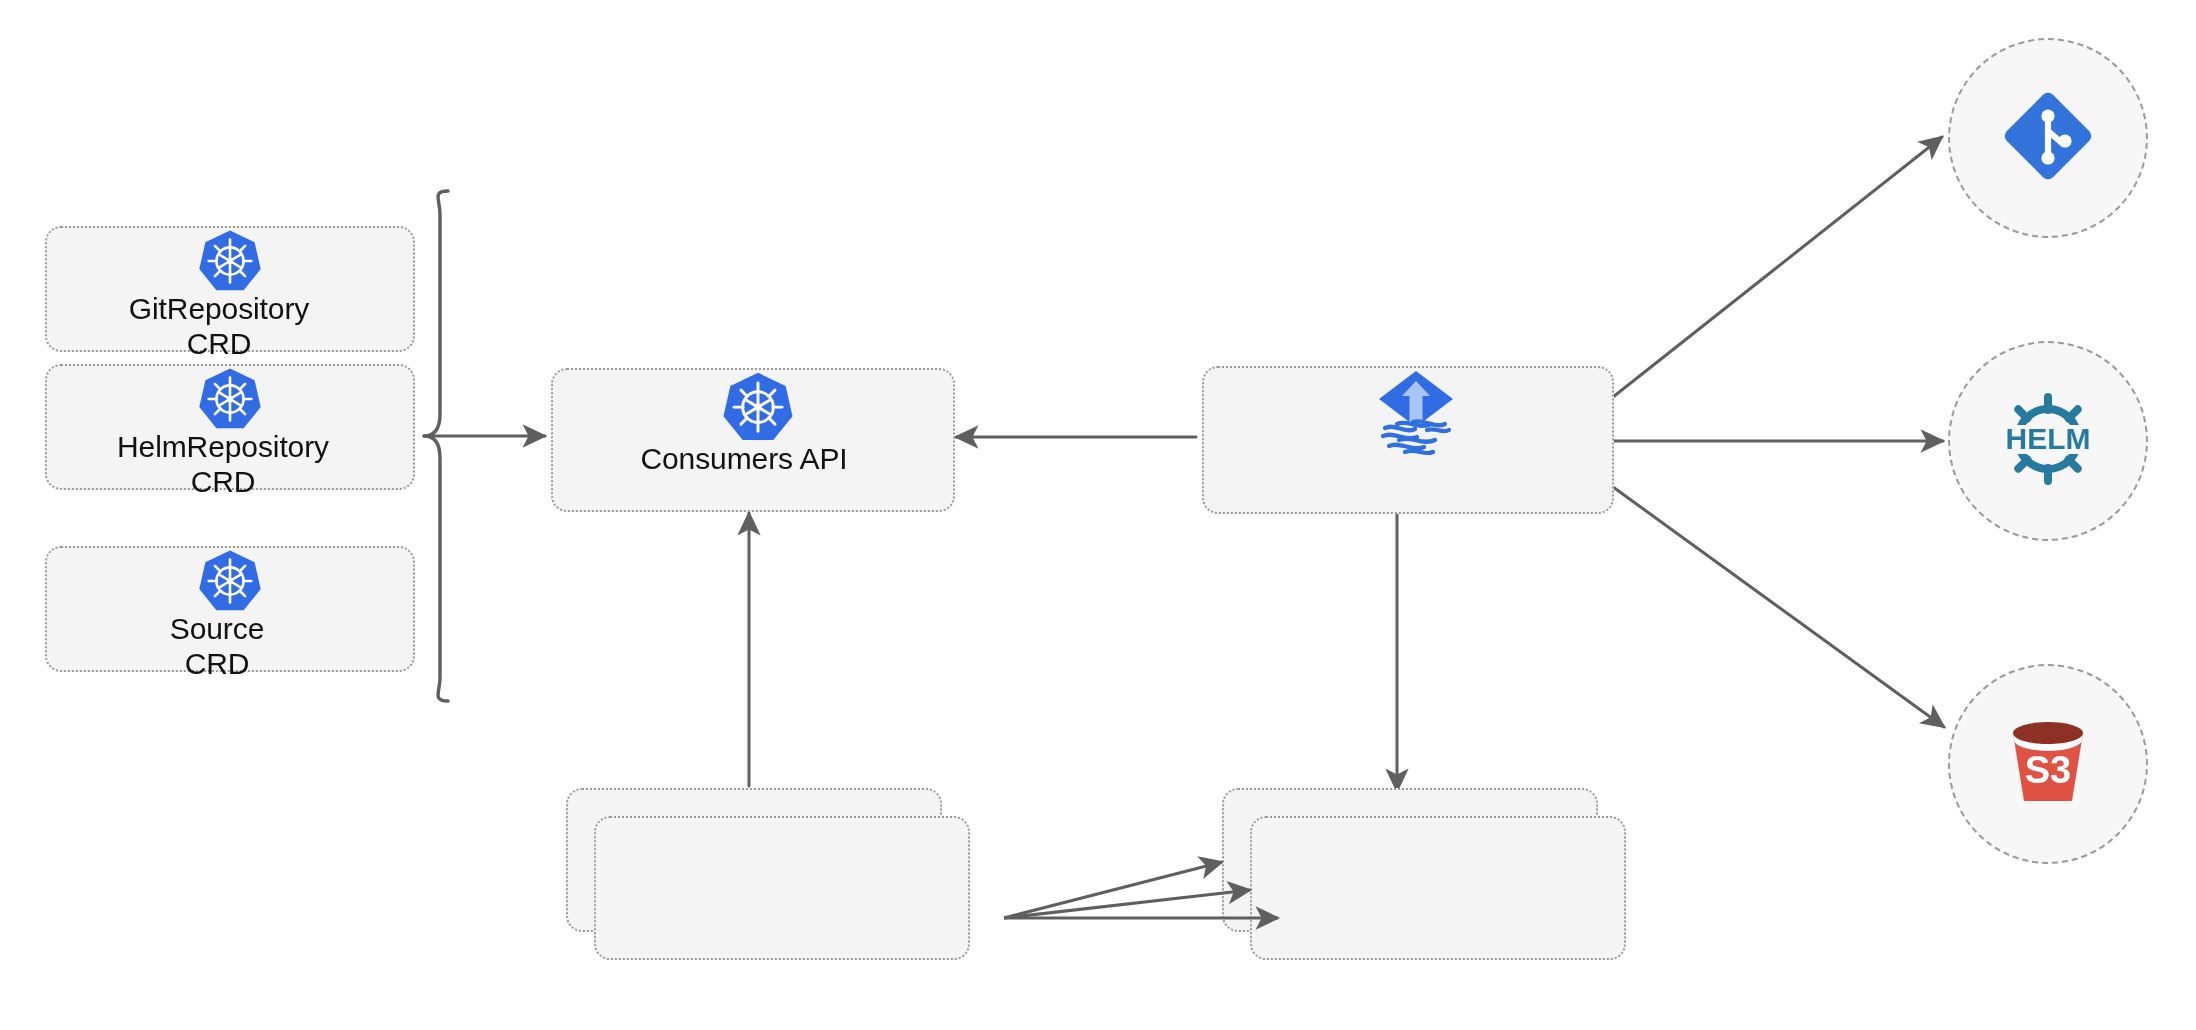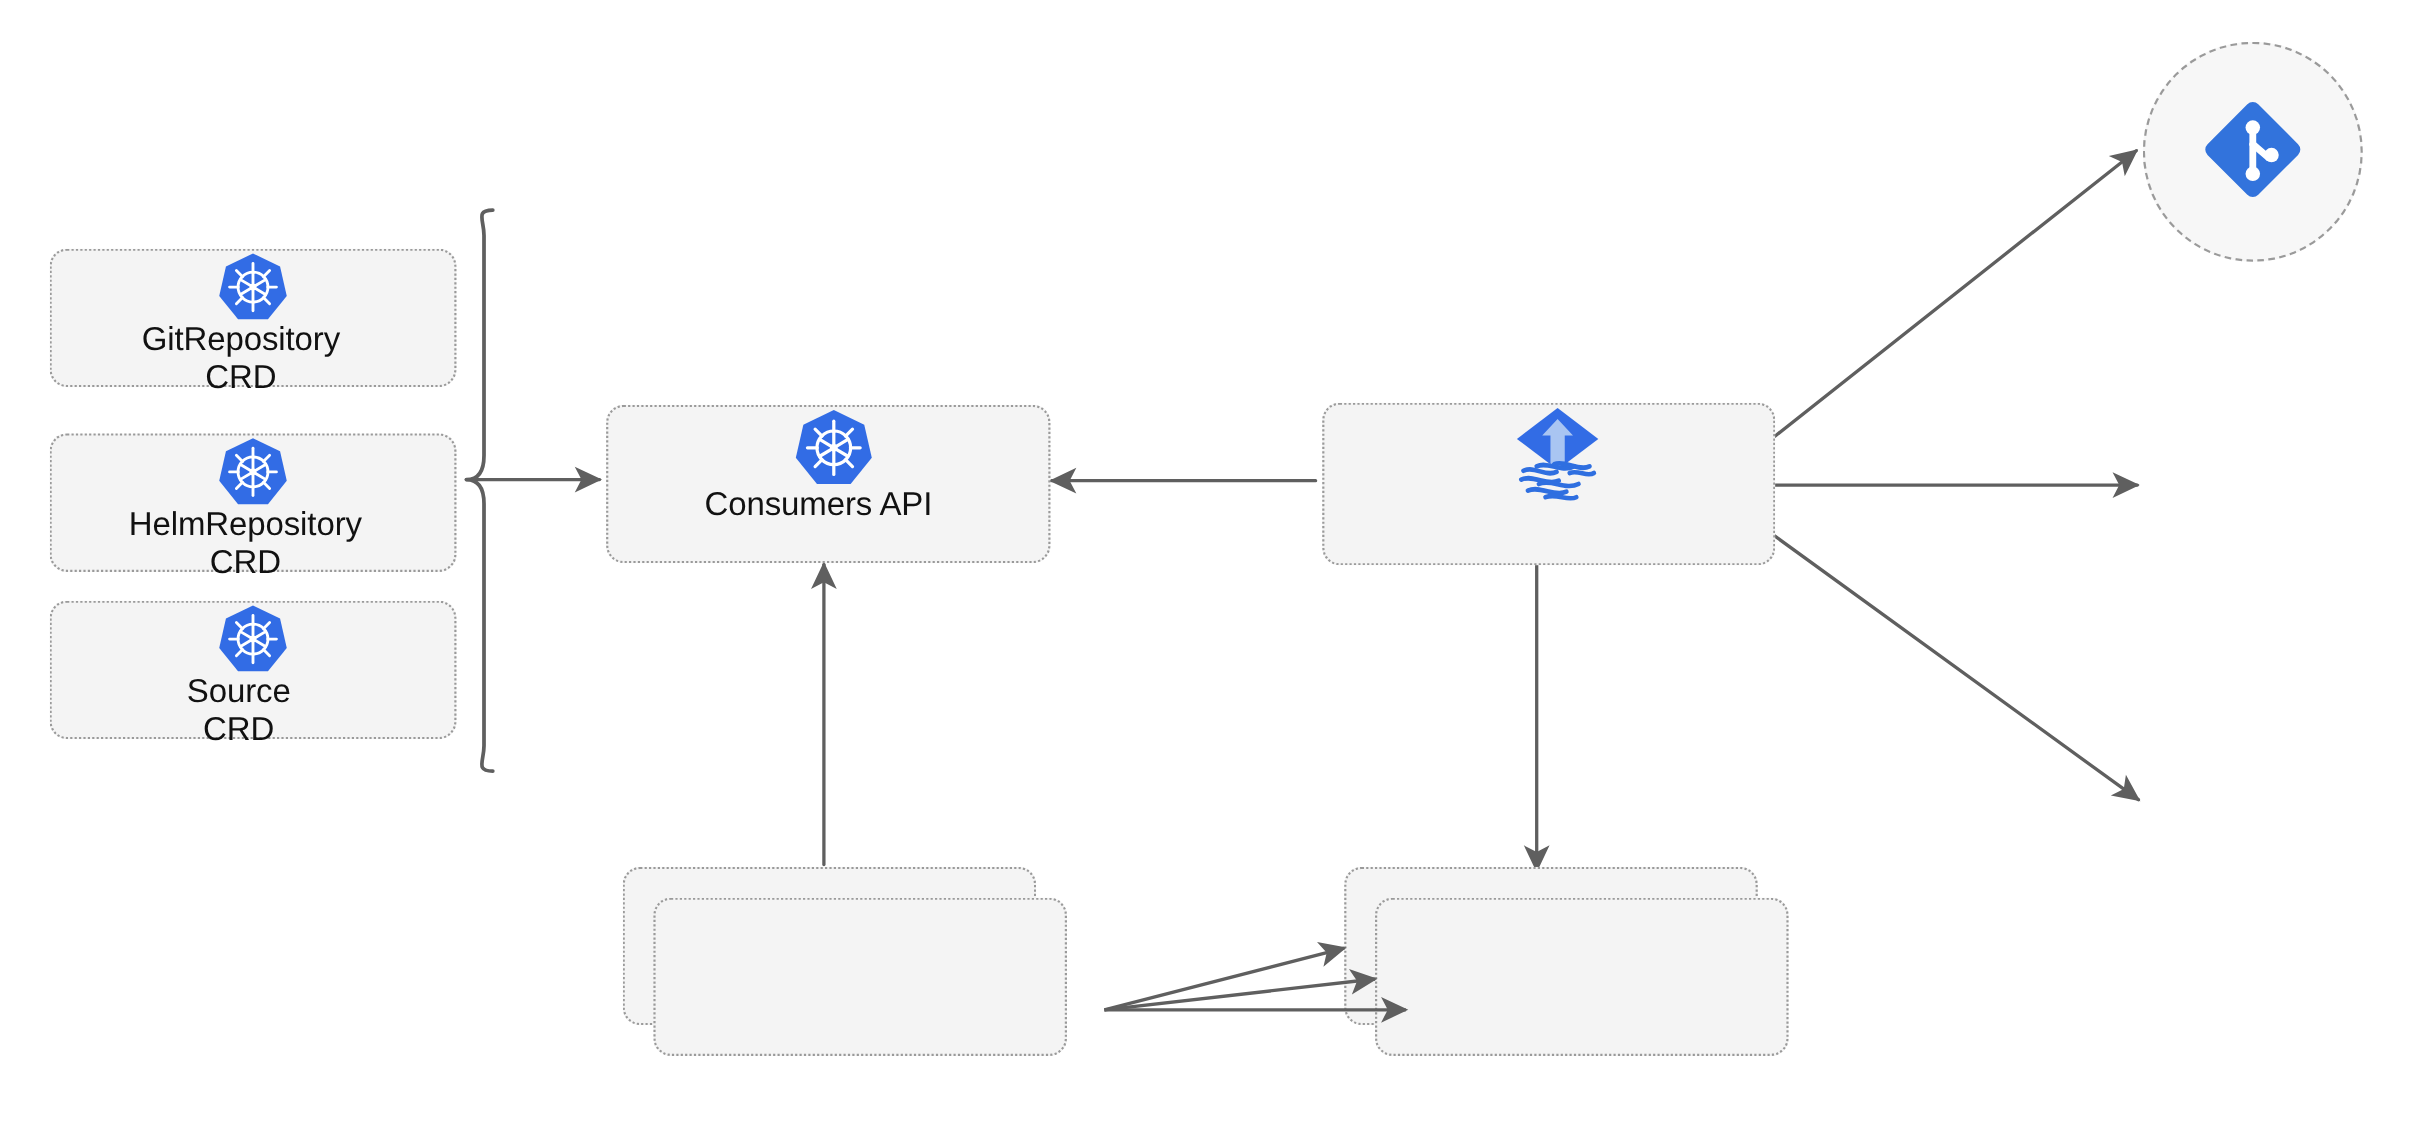"HelmRepository" div.node { top: 394px -> 364px }
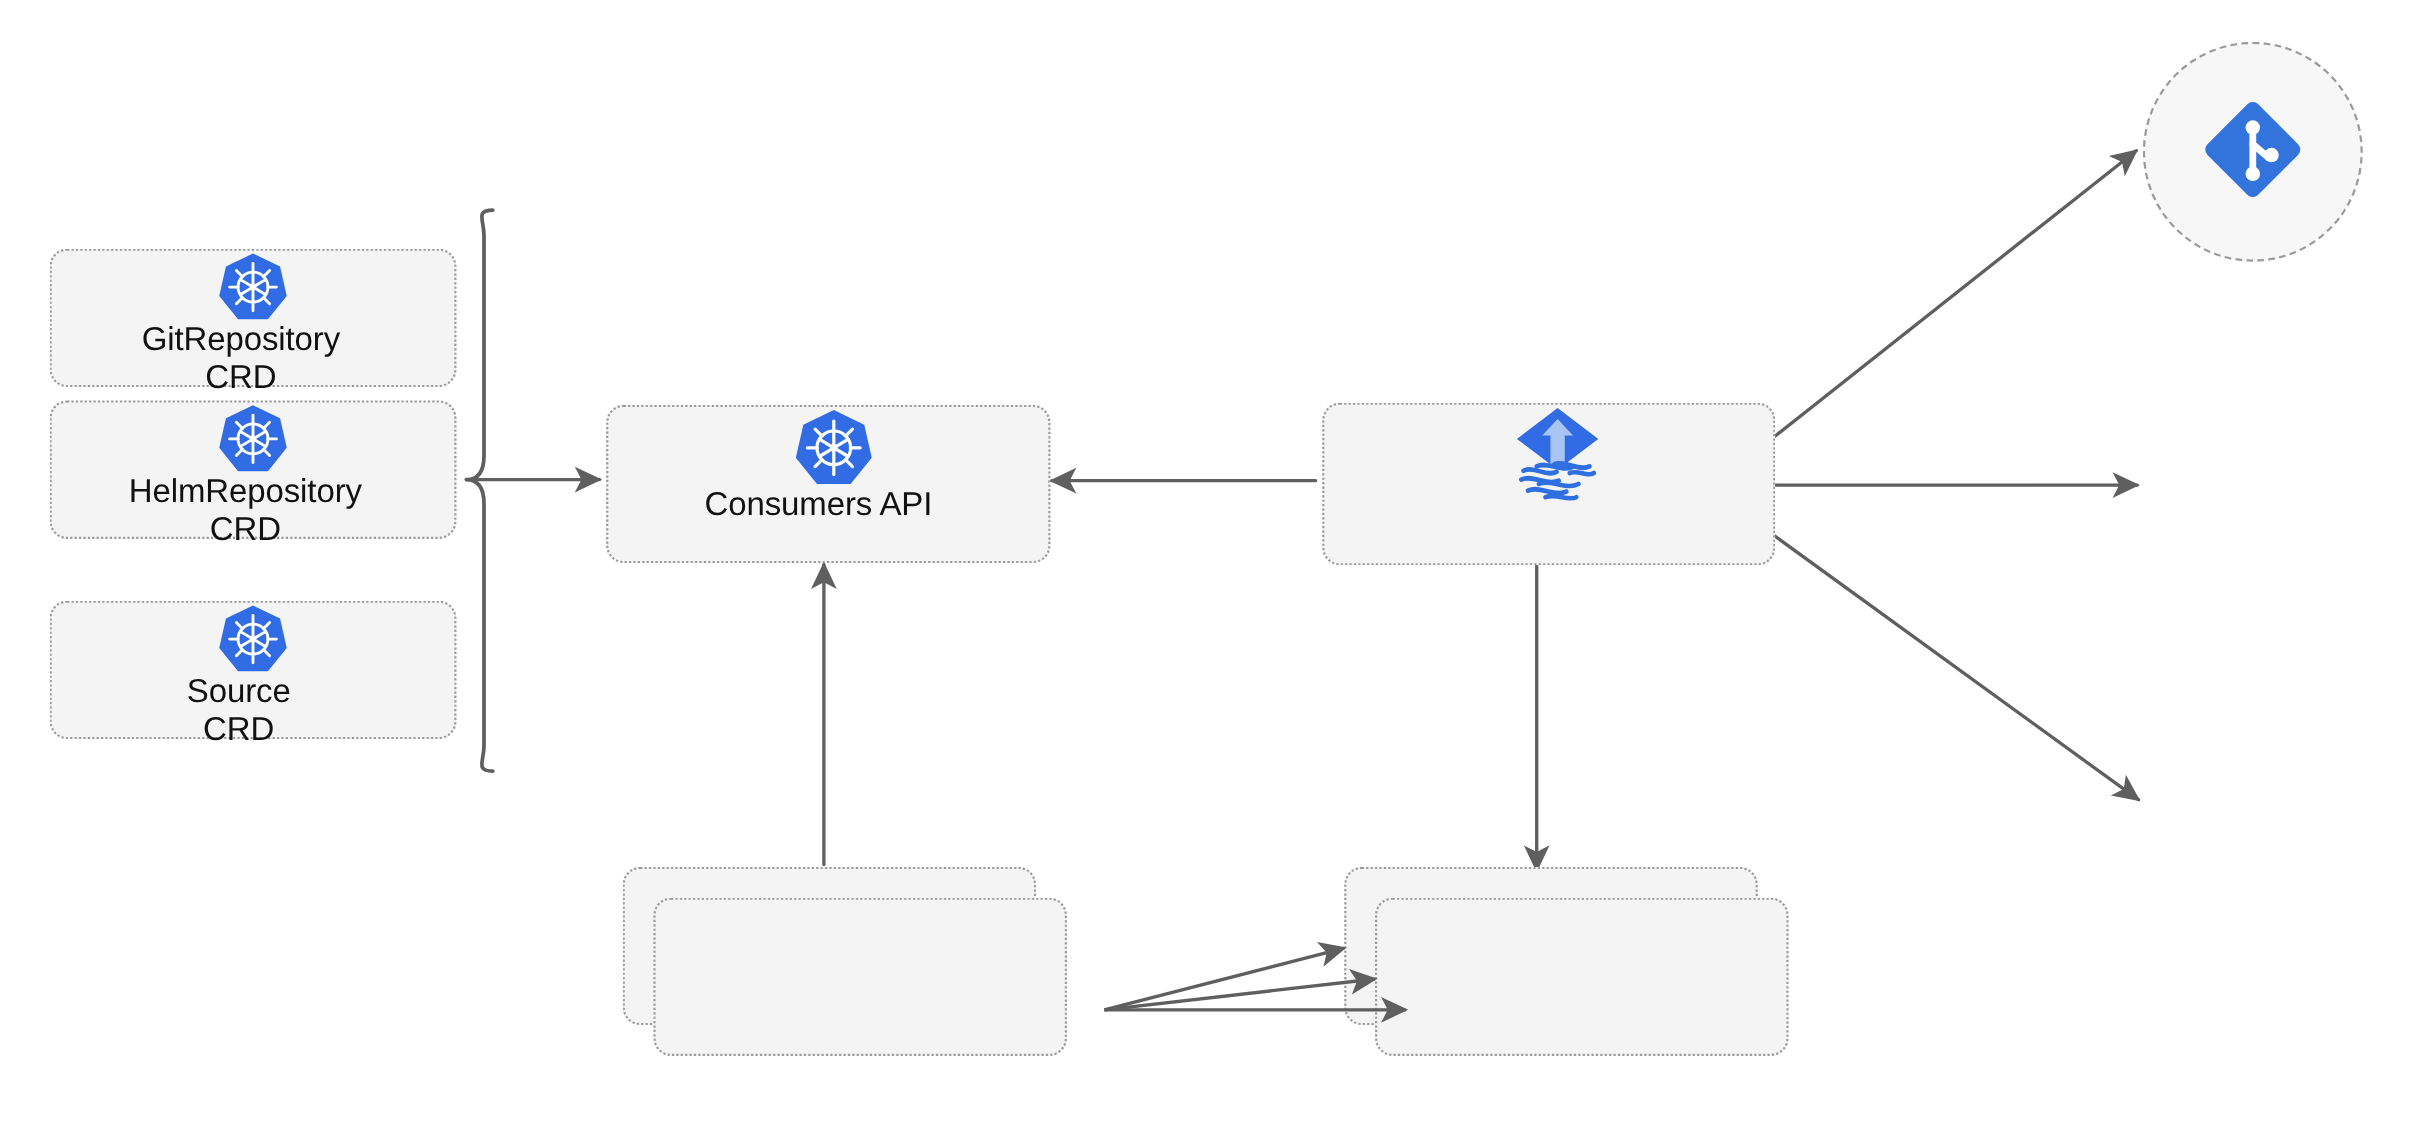"HELM" div.circle { html: none -> <div> <span> <svg> <g> <circle></circle> <line></line> <line></line> <line></line> <line></line> <line></line> <line></line> </g> <rect></rect> <text>HELM</text> </svg> </span> </div> }
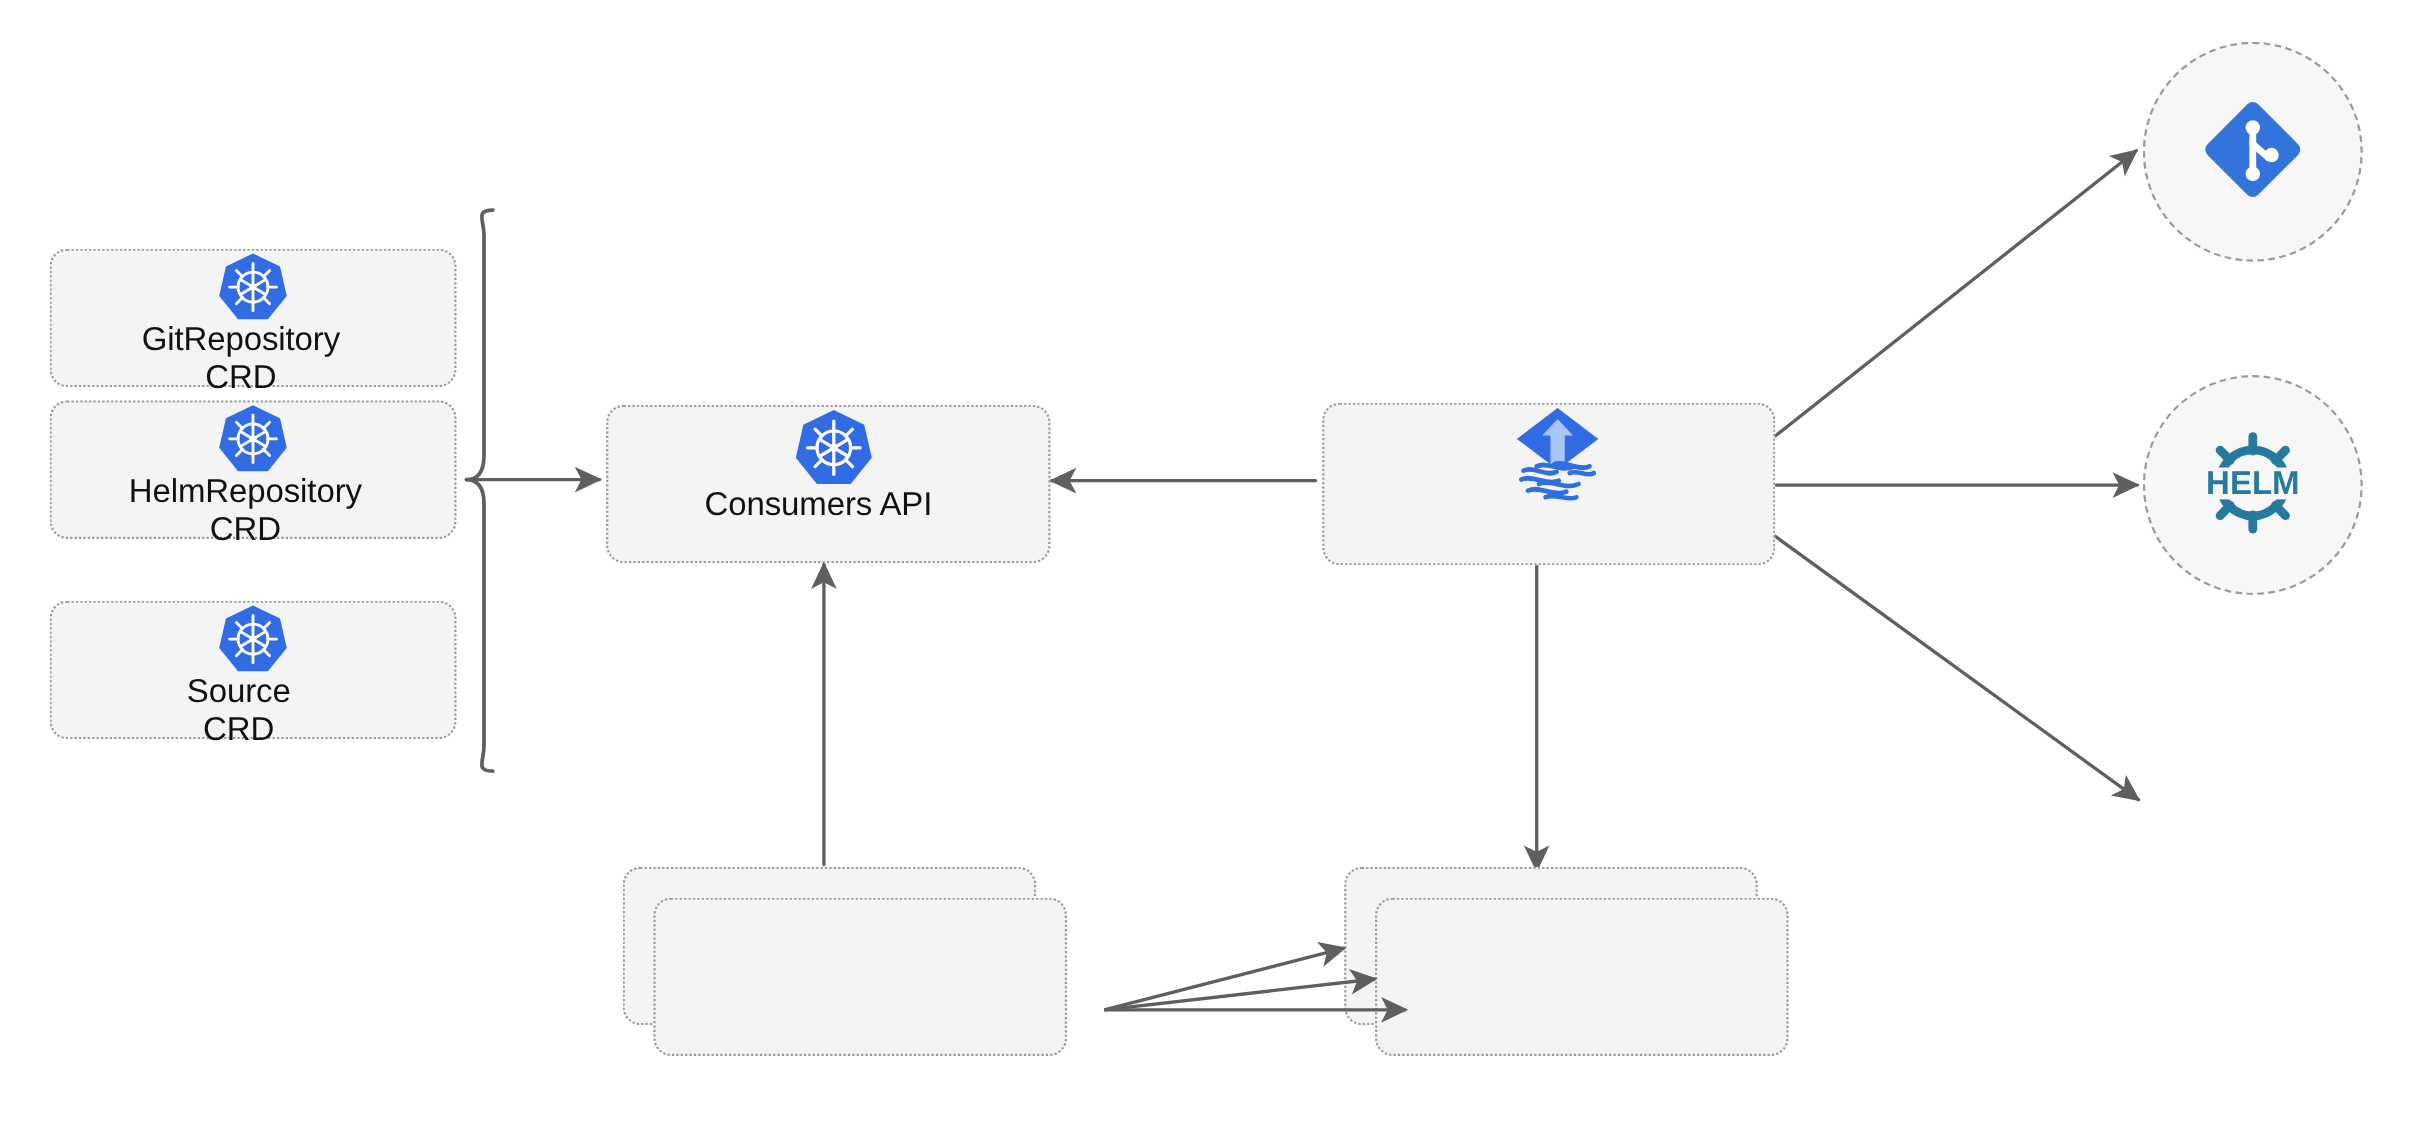"S3" div.circle { html: none -> <div> <span> <svg> <path></path> <ellipse></ellipse> <path></path> <text>S3</text> </svg> </span> </div> }
